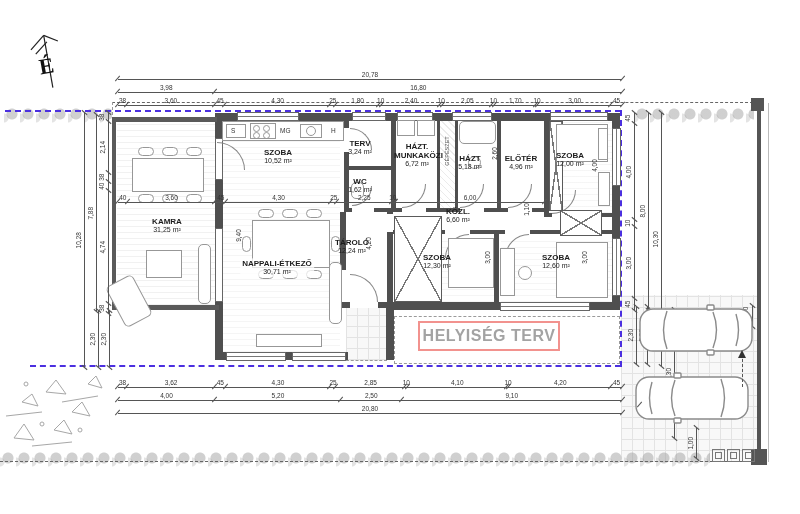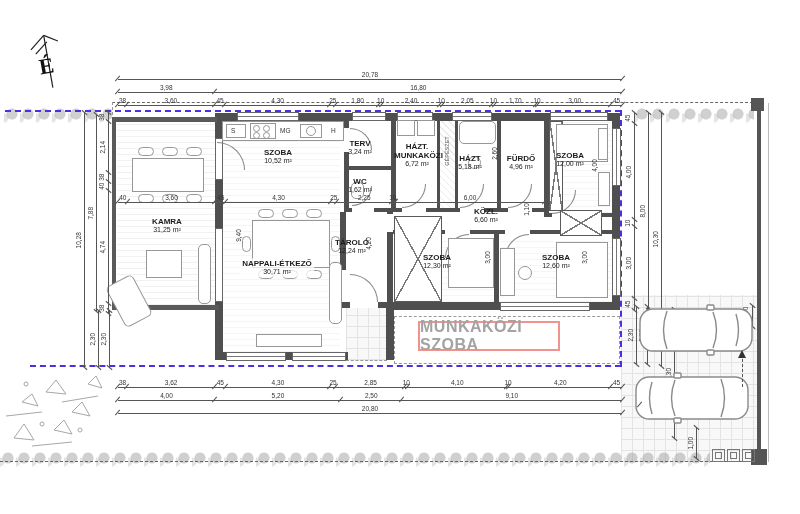"FÜRDŐ" div.rname { text: FÜRDŐ -> ELŐTÉR }
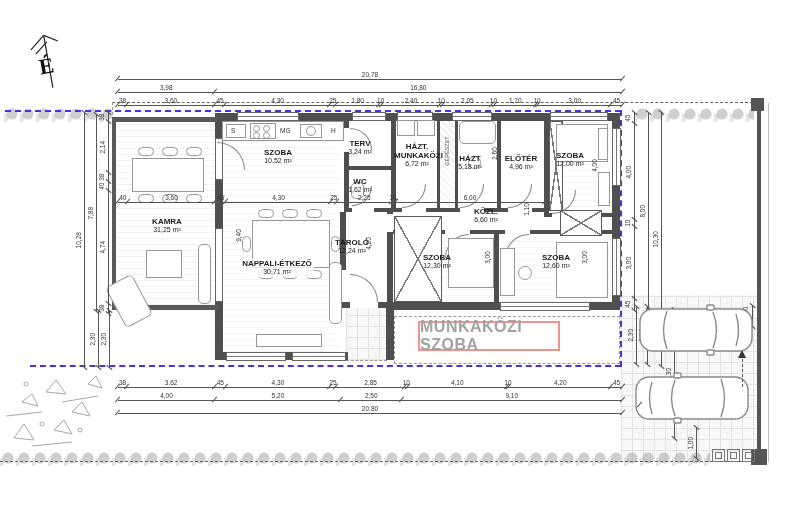"KÖZL." div.rlabel { left: 486px -> 458px }
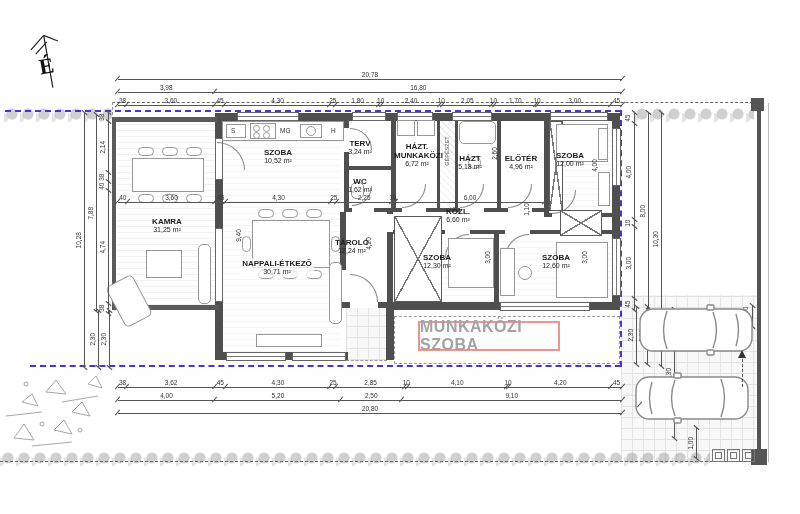"MUNKAKÖZI SZOBA" div.watermark { text: MUNKAKÖZI SZOBA -> HELYISÉG TERV }
